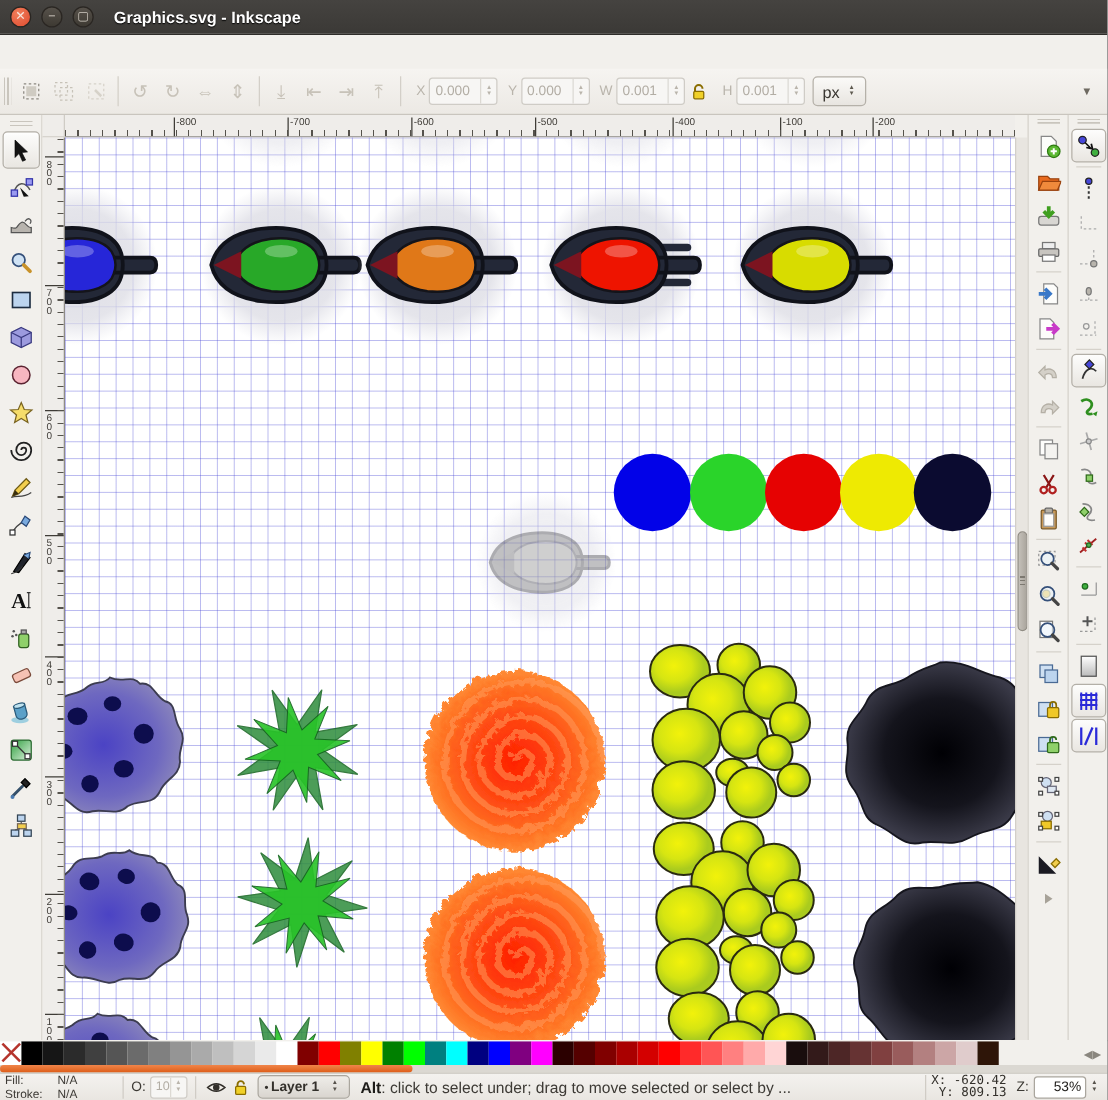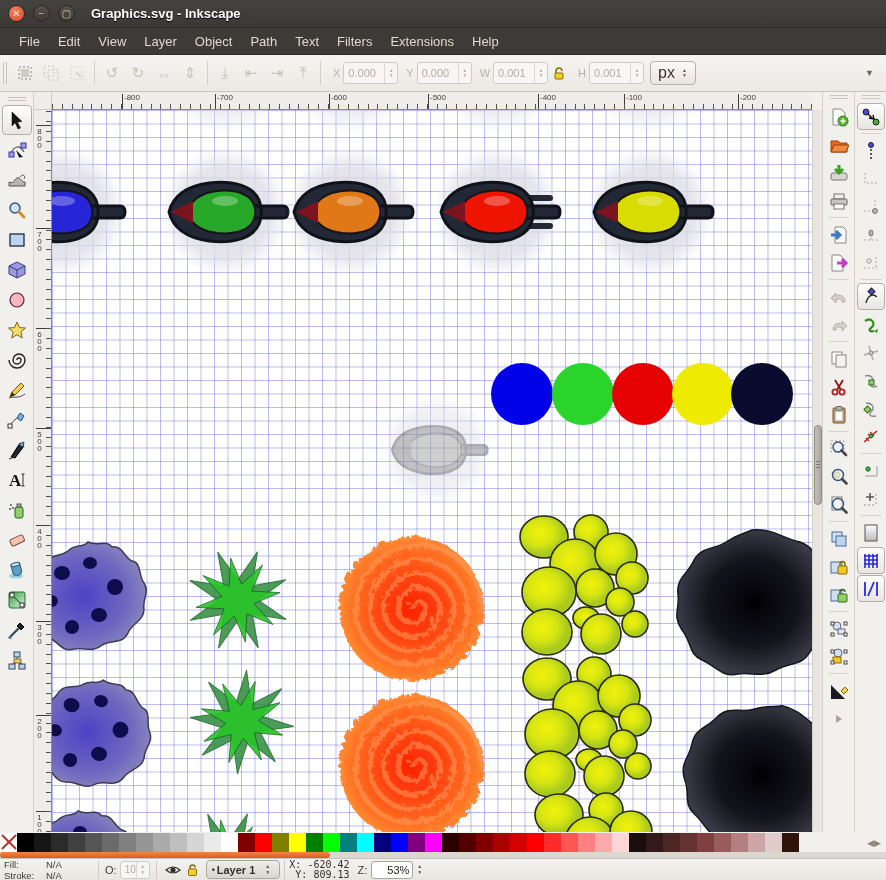"File" div { html: <div> <div>File</div> <div>Edit</div> <div>View</div> <div>Layer</div> <div>Object</div> <div>Path</div> <div>Text</div> <div>Filters</div> <div>Extensions</div> <div>Help</div> </div> -> none }
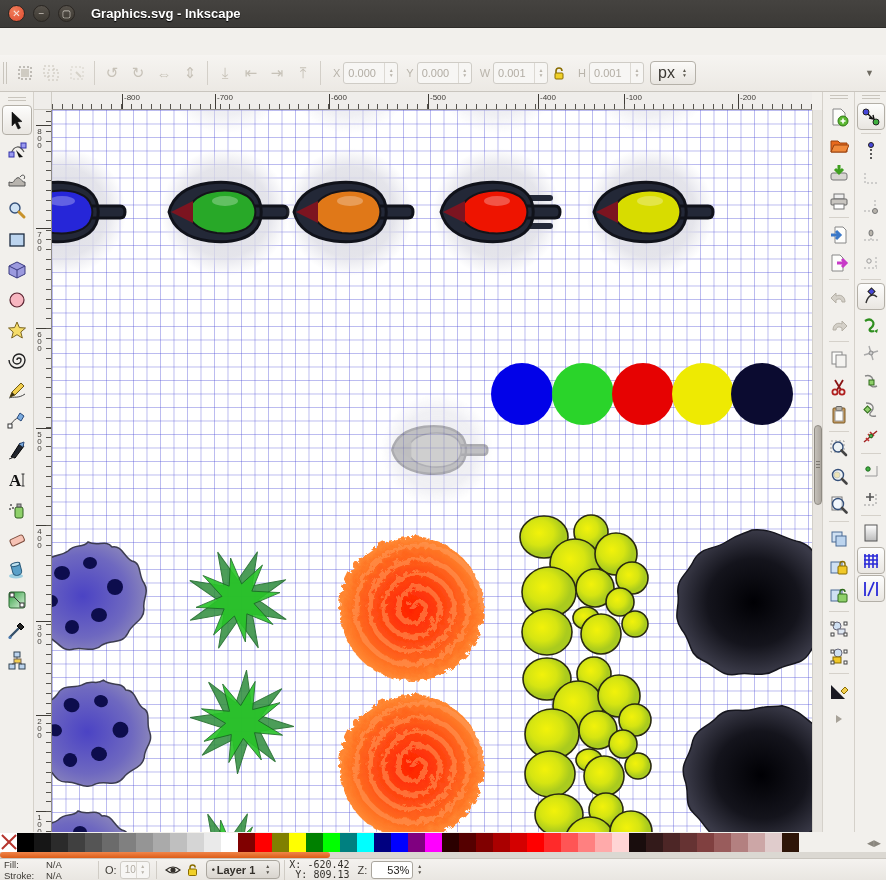"px" .unitbox .val { font-size: 16px -> 13px }
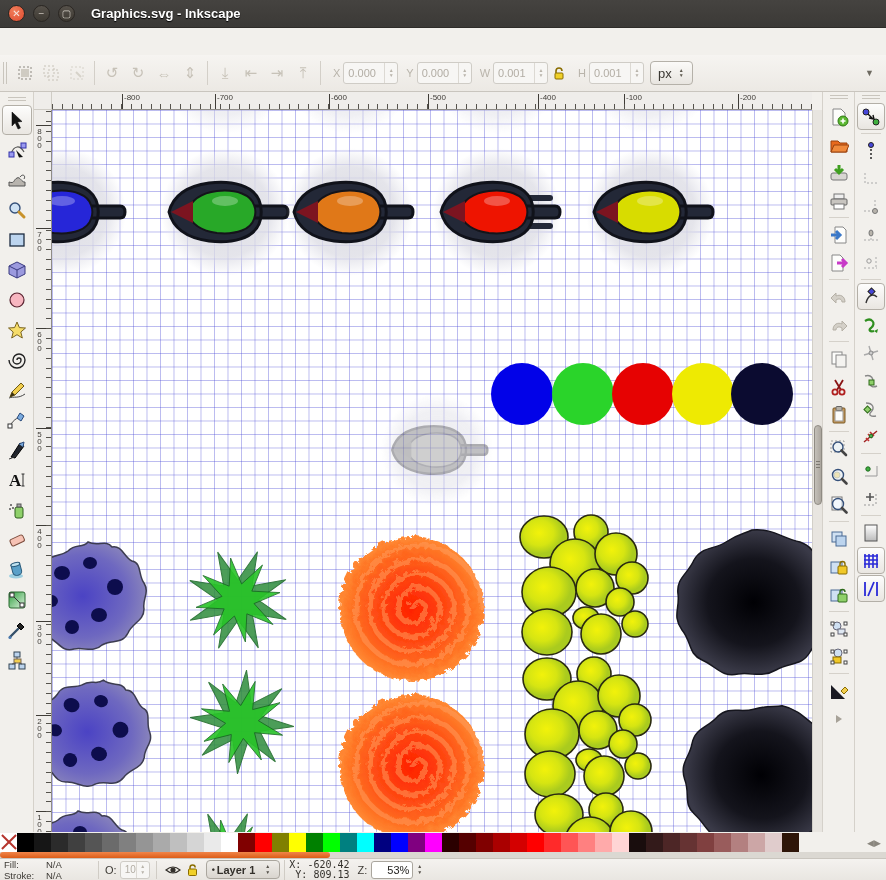"-800" span.hlab { left: 72px -> 89px }
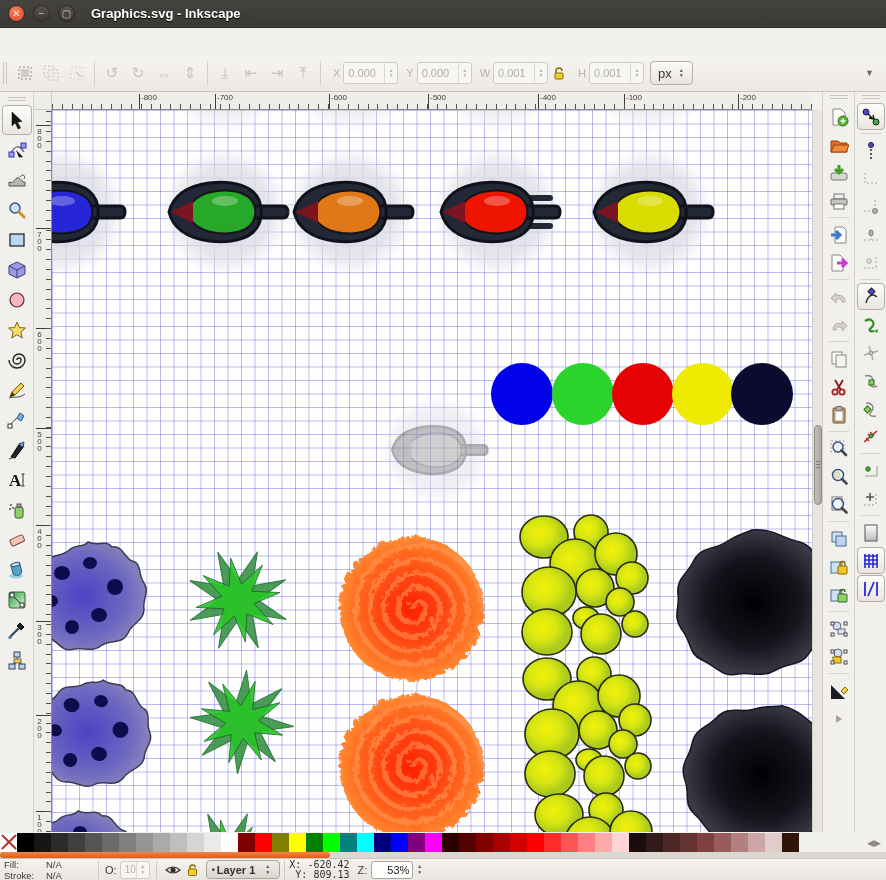"-700" span.hlab { left: 165px -> 180px }
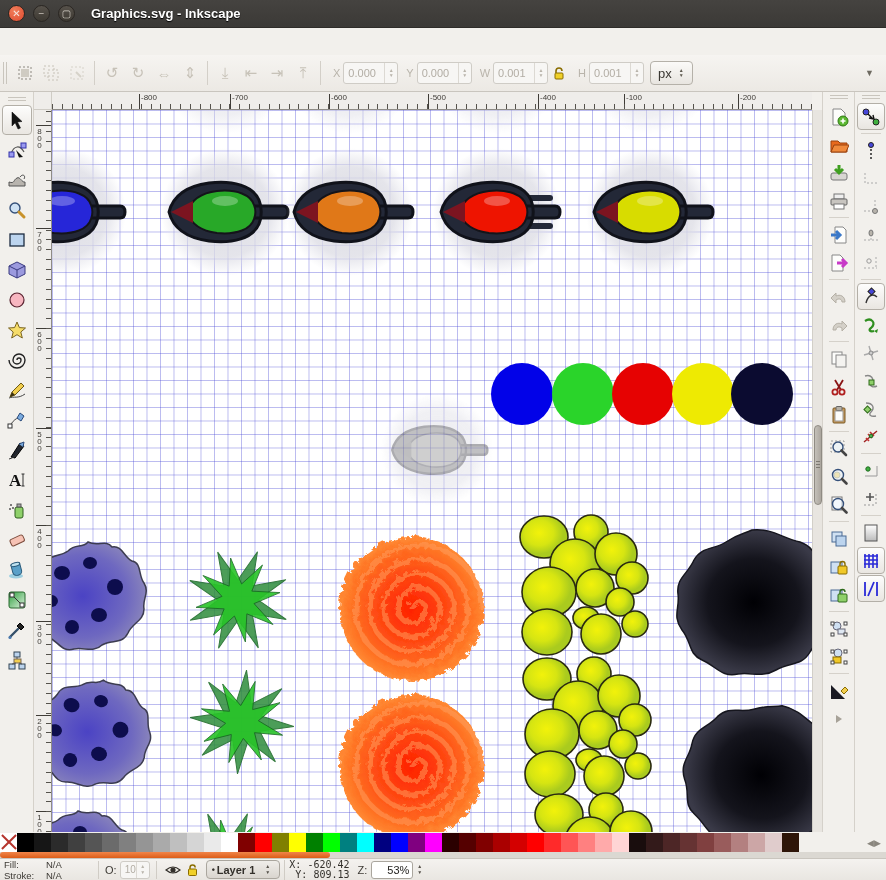"-200" span.hlab { left: 688px -> 648px }
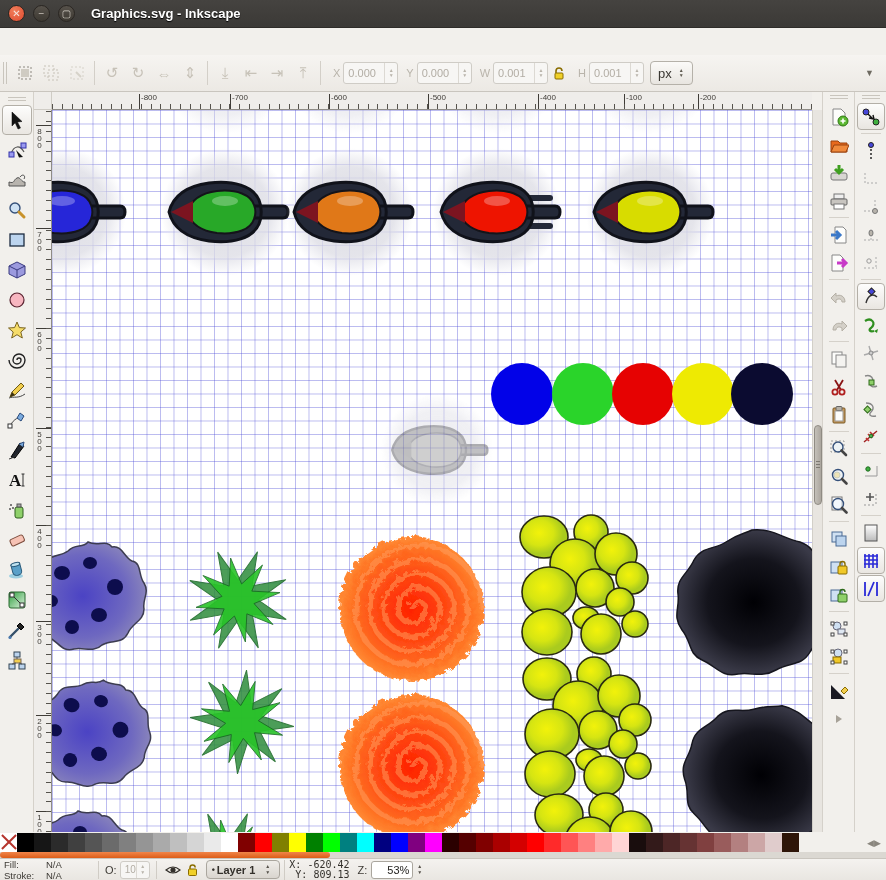"Alt: click to select under;" div { html: none -> <div><b>Alt</b><span>: click to select under; drag to move selected or select by ...</span></div> }
